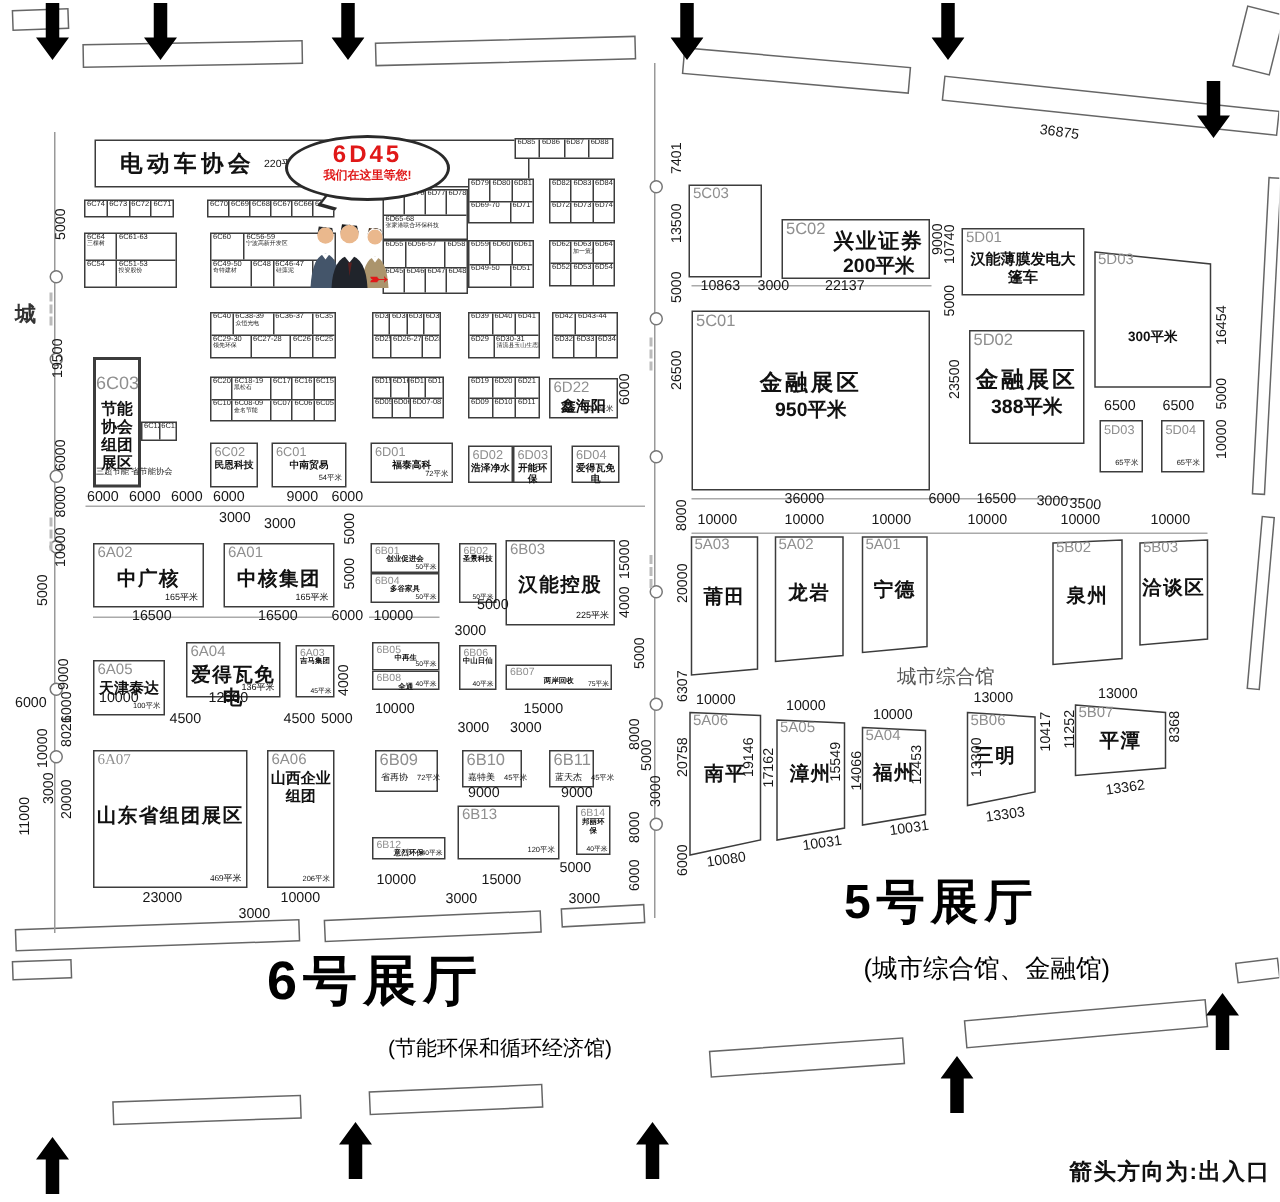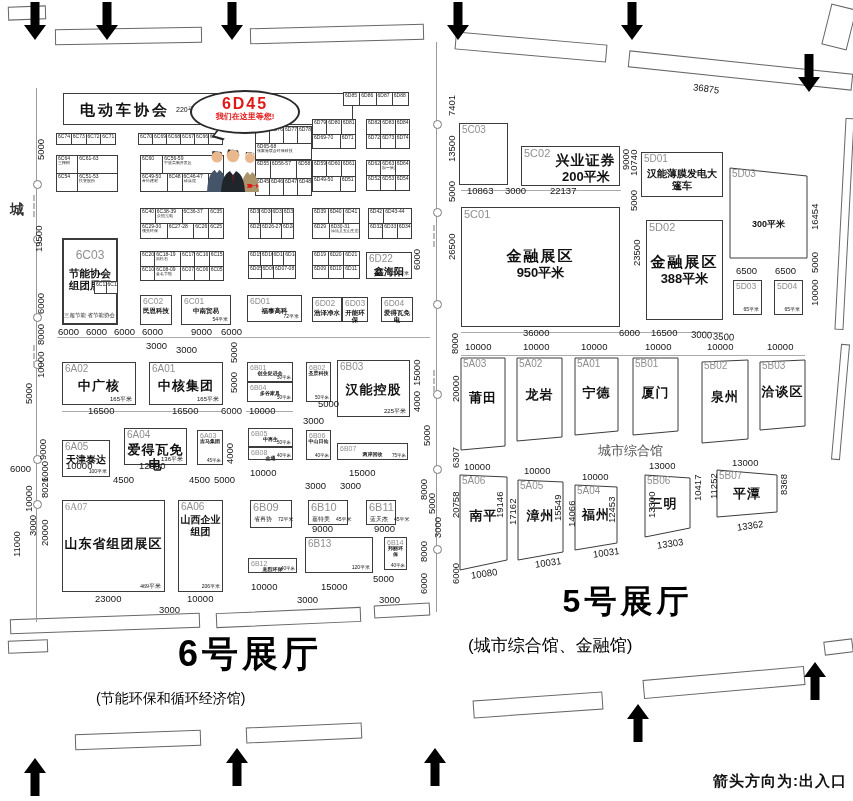"5D02" div.booth { height: 100px -> 76px }
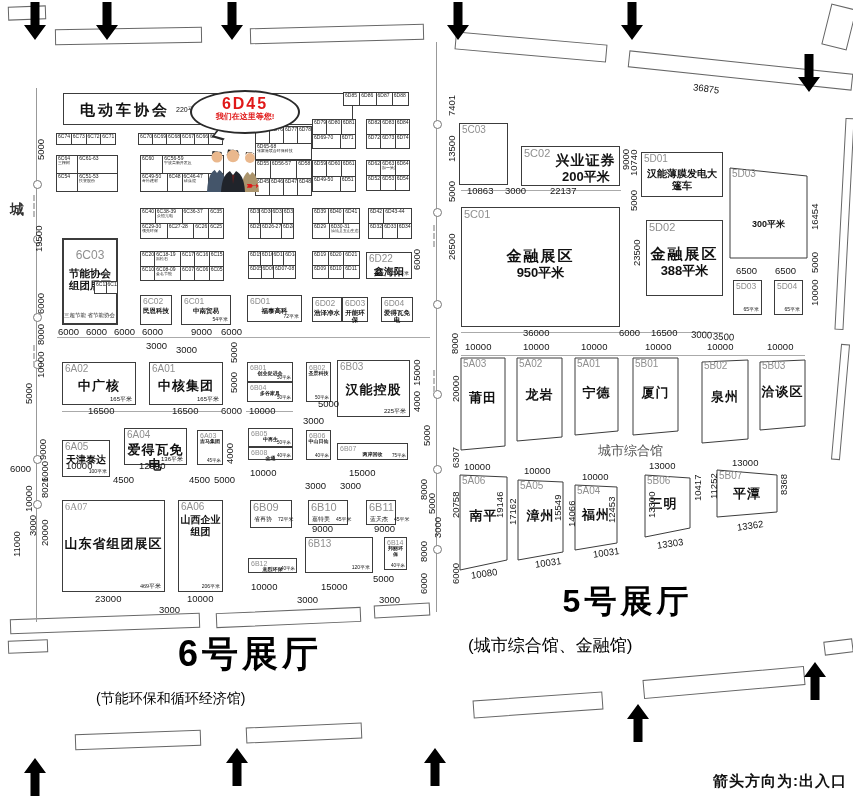"6C03" div.booth { width: 56px -> 32px }
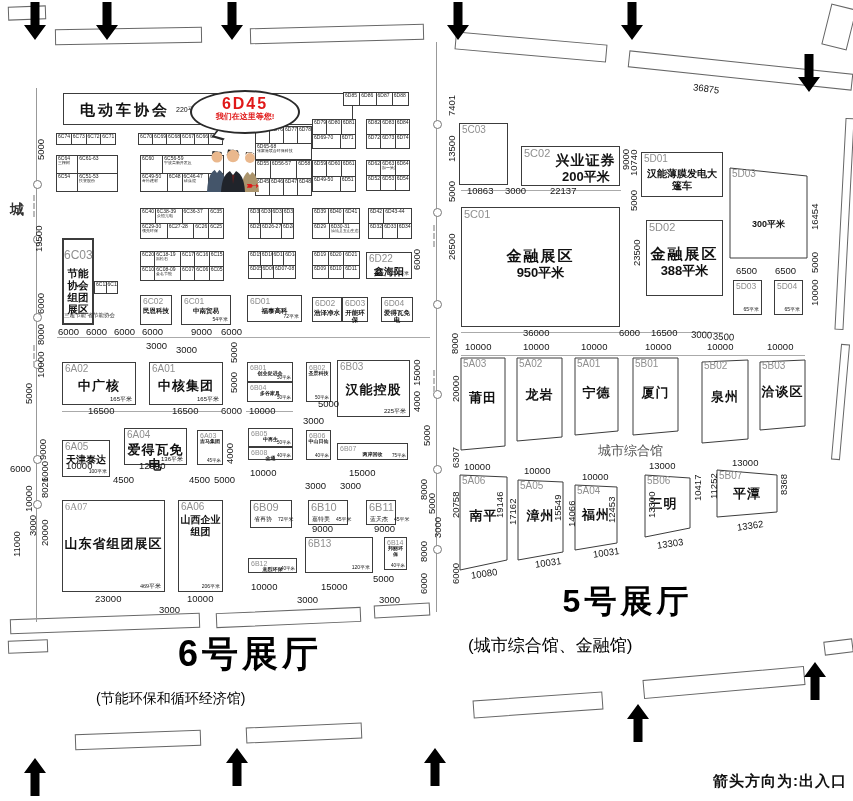"5B01" div.booth { html: <div> <svg> <polygon></polygon> </svg> <span>5B01</span> <div>厦门</div> </div> -> none }
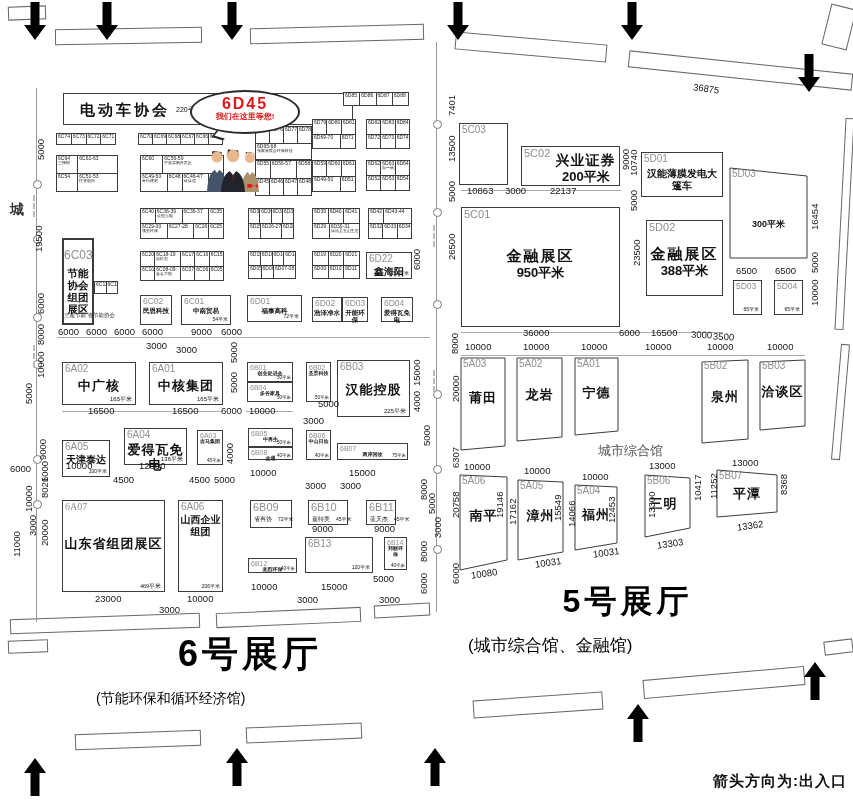"(城市综合馆、金融馆)" .hsub { text-align: left -> right }
